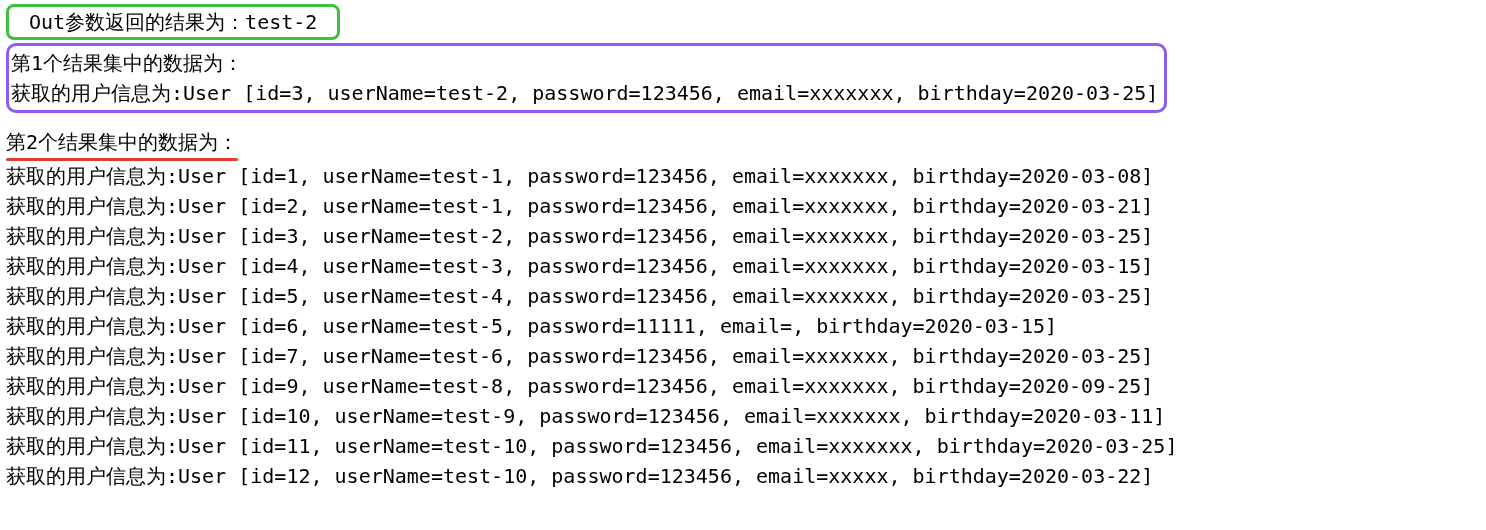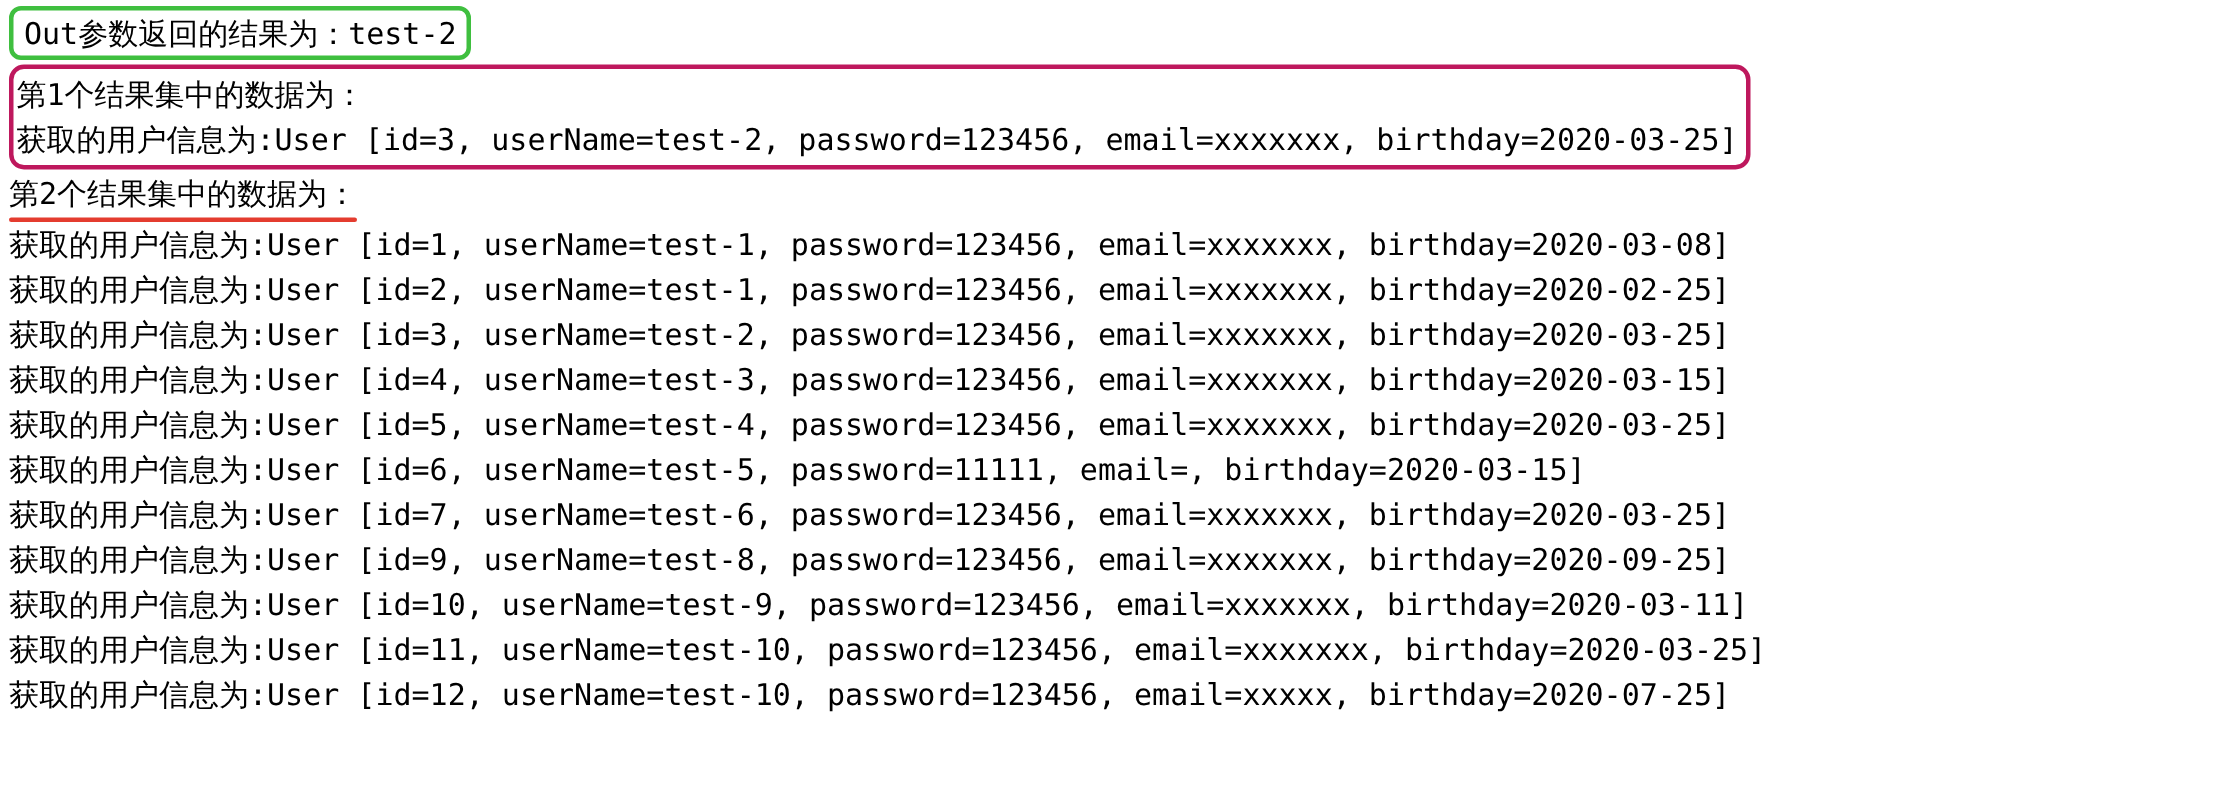"Out参数返回的结果为：test-2" .green-box { padding: 0 7px -> 0 20px }
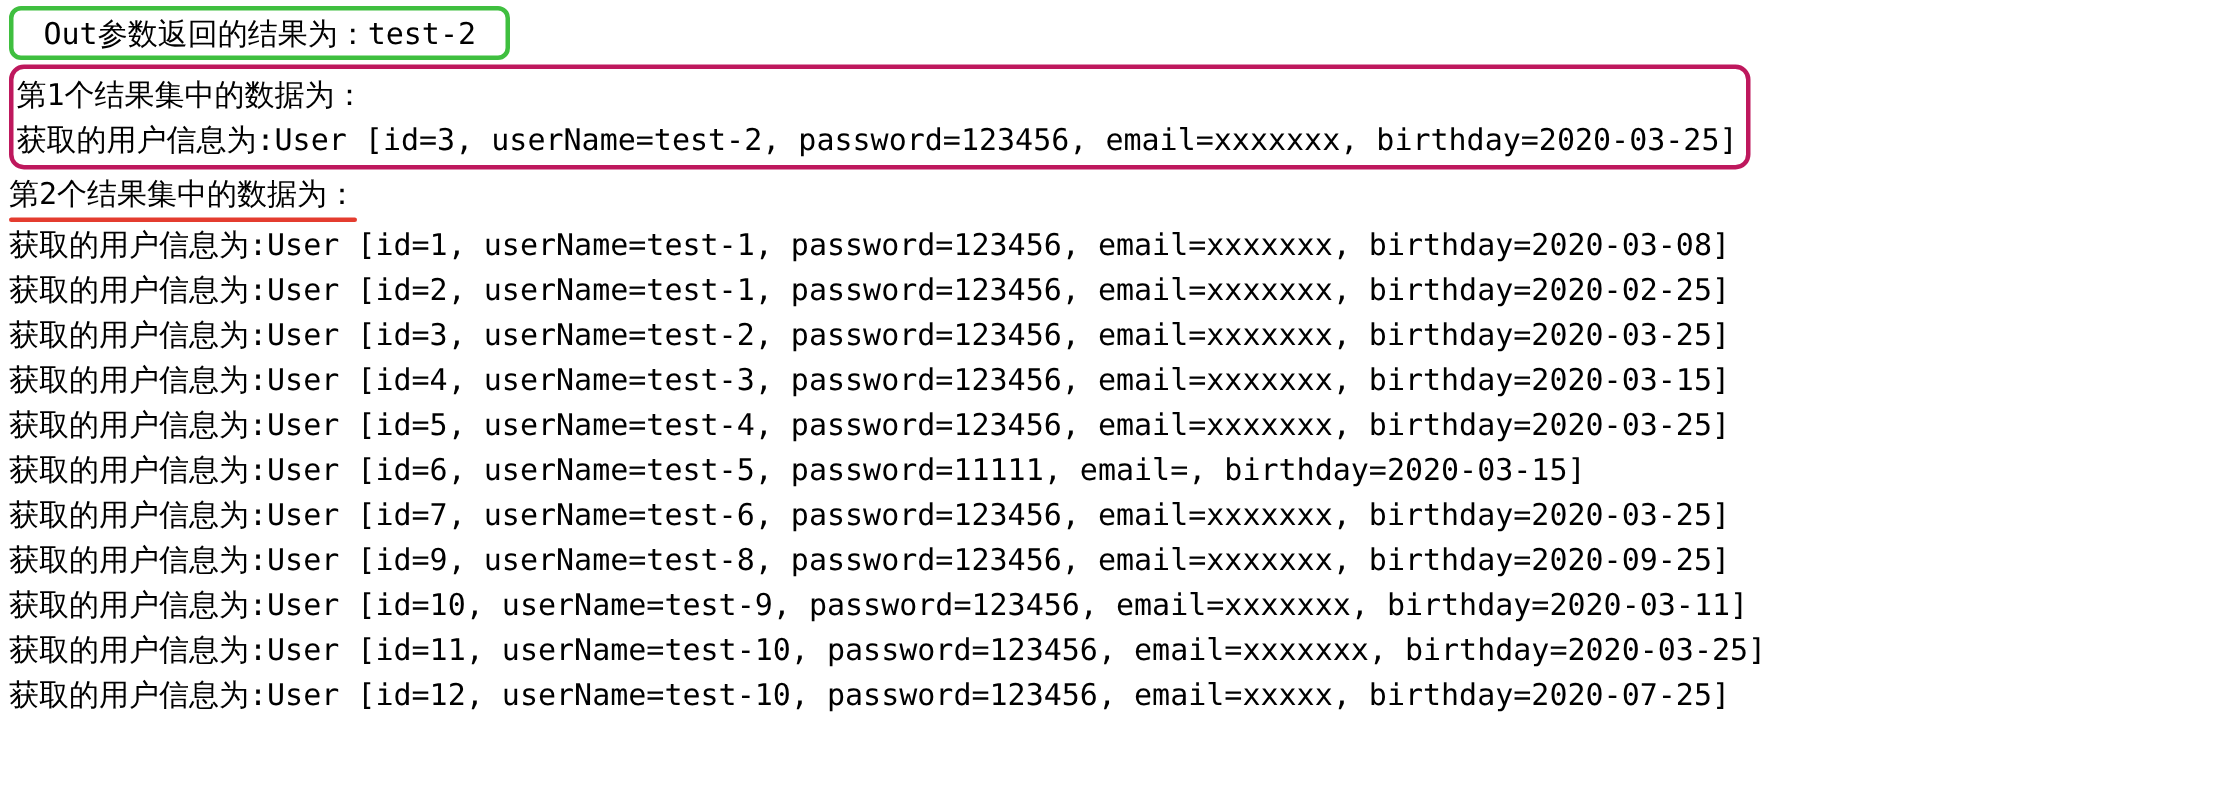"第1个结果集中的数据为：" .yellow-box { border: 3px solid #be185d -> 3px solid #8b5cf6; margin-bottom: 1px -> 14px }
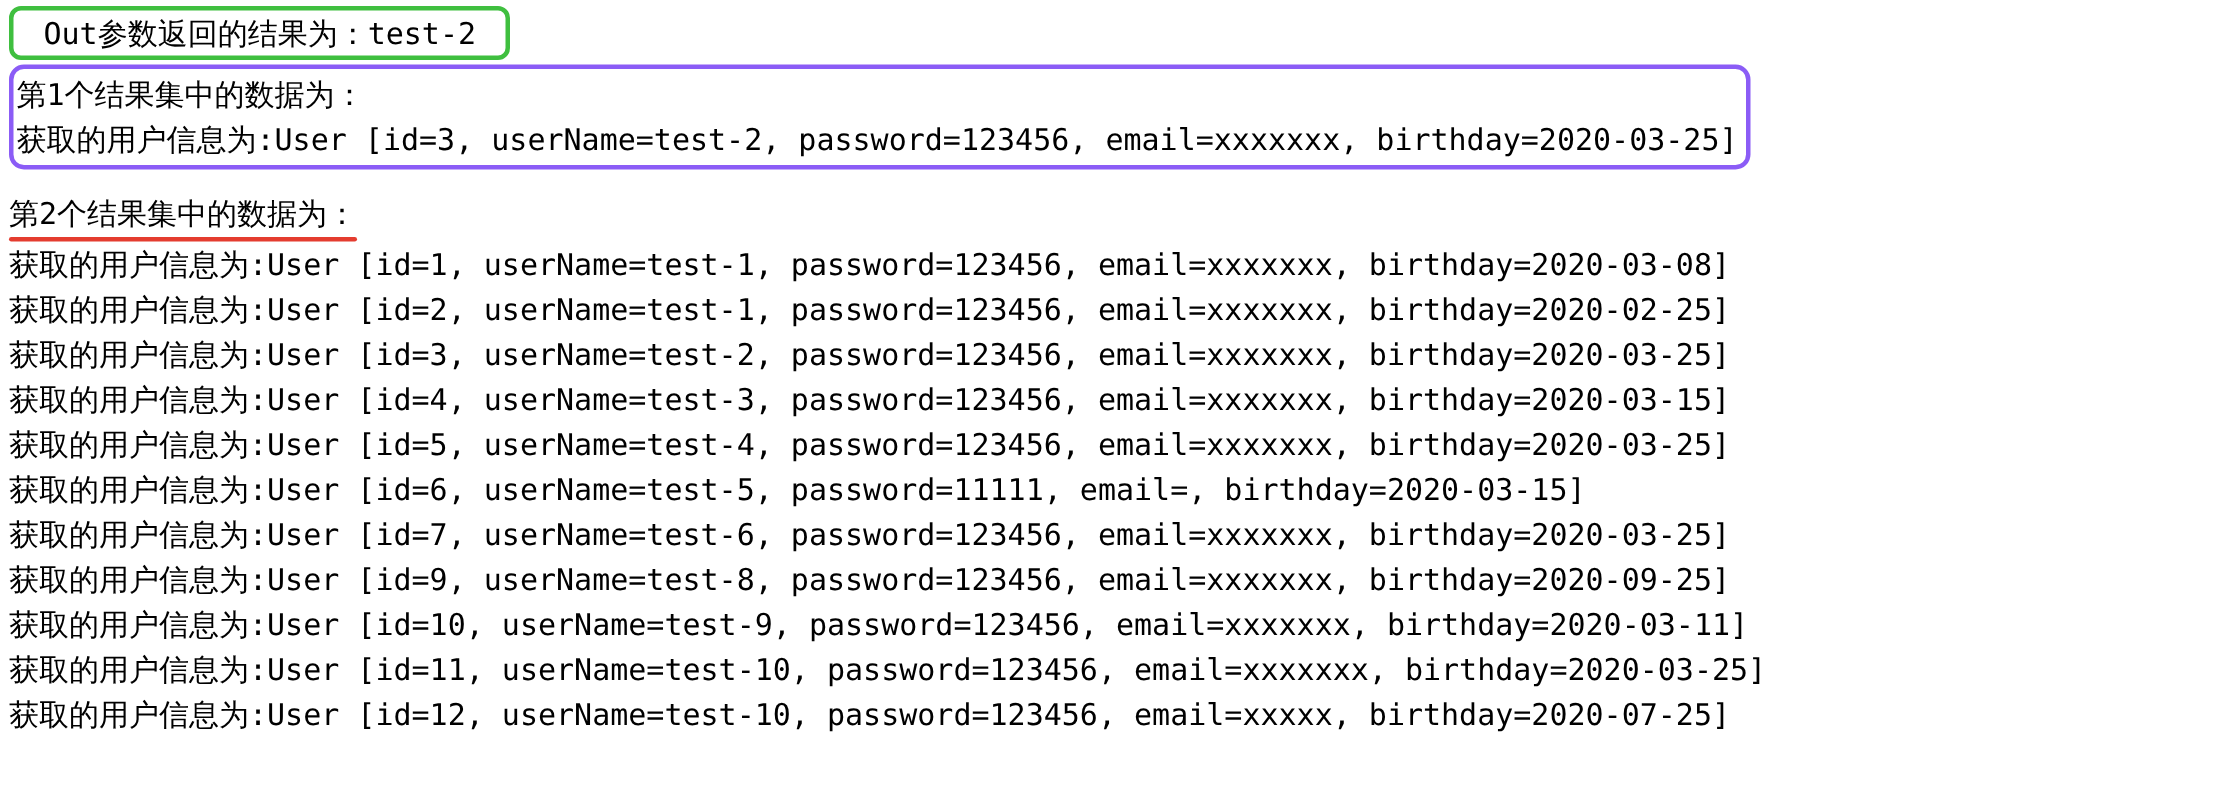"获取的用户信息为:User [id=2, userName=test-1," span.row { text: 2020-02-25 -> 2020-03-21 }
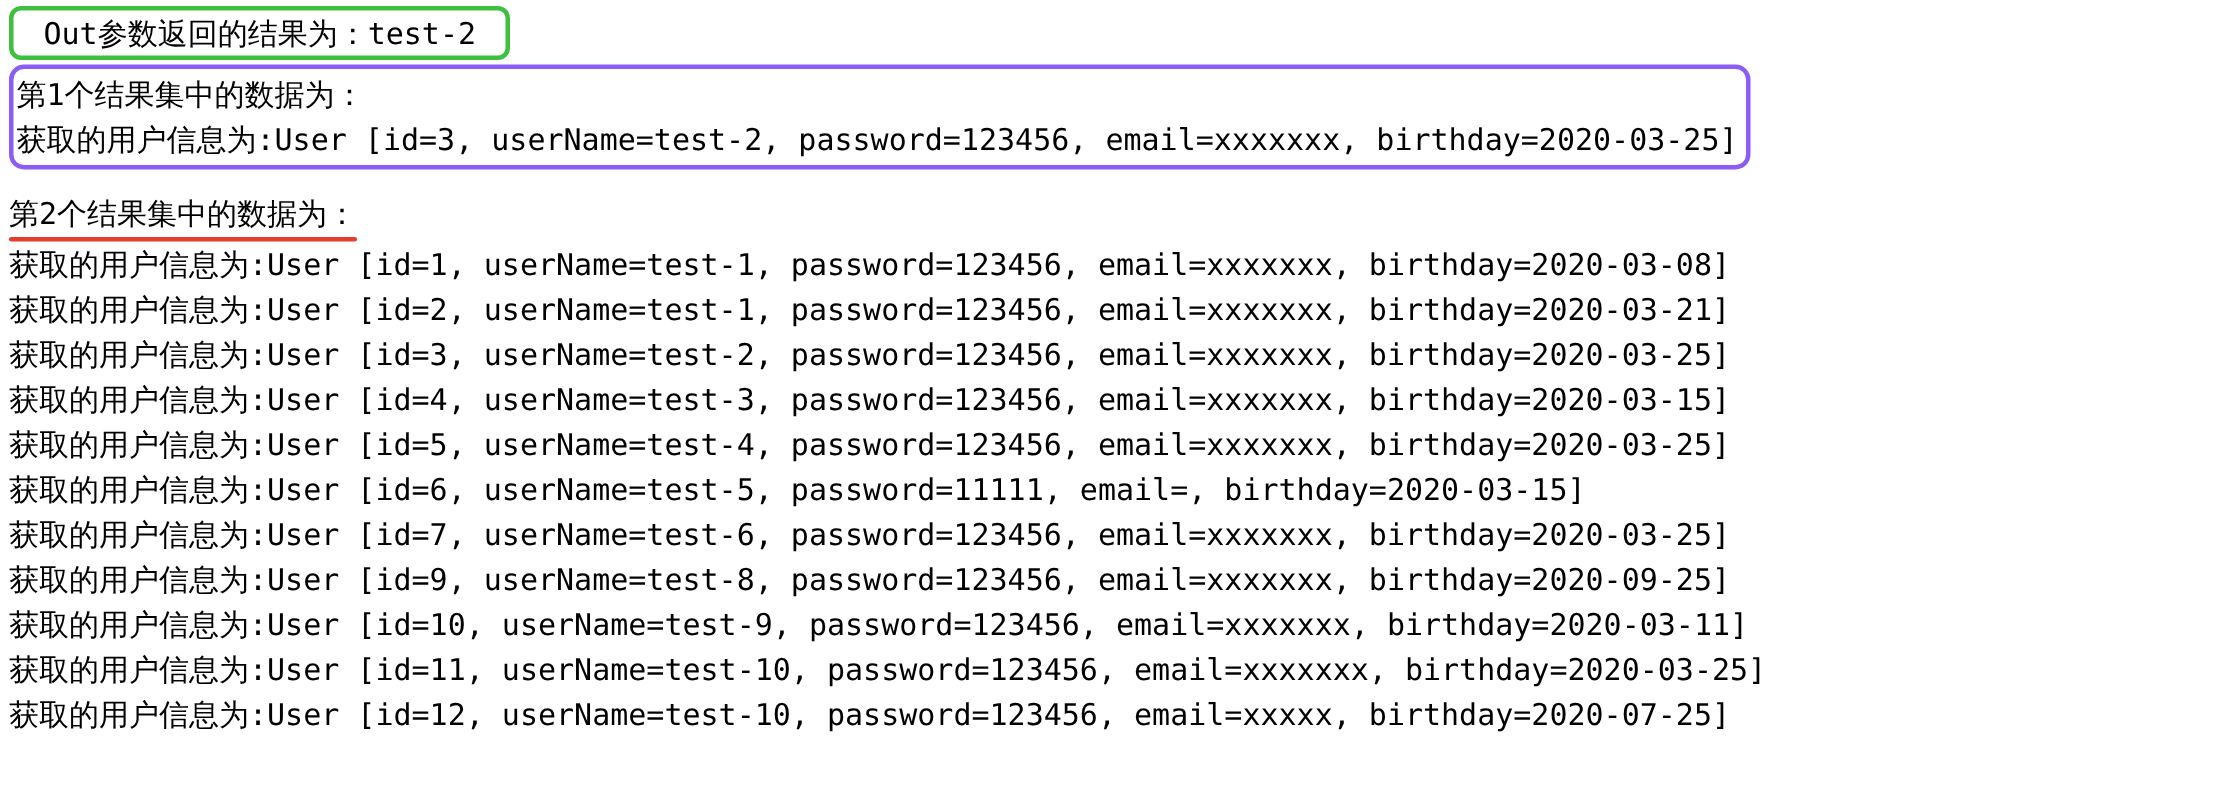"获取的用户信息为:User [id=12, userName=test-10," span.row { text: 2020-07-25 -> 2020-03-22 }
